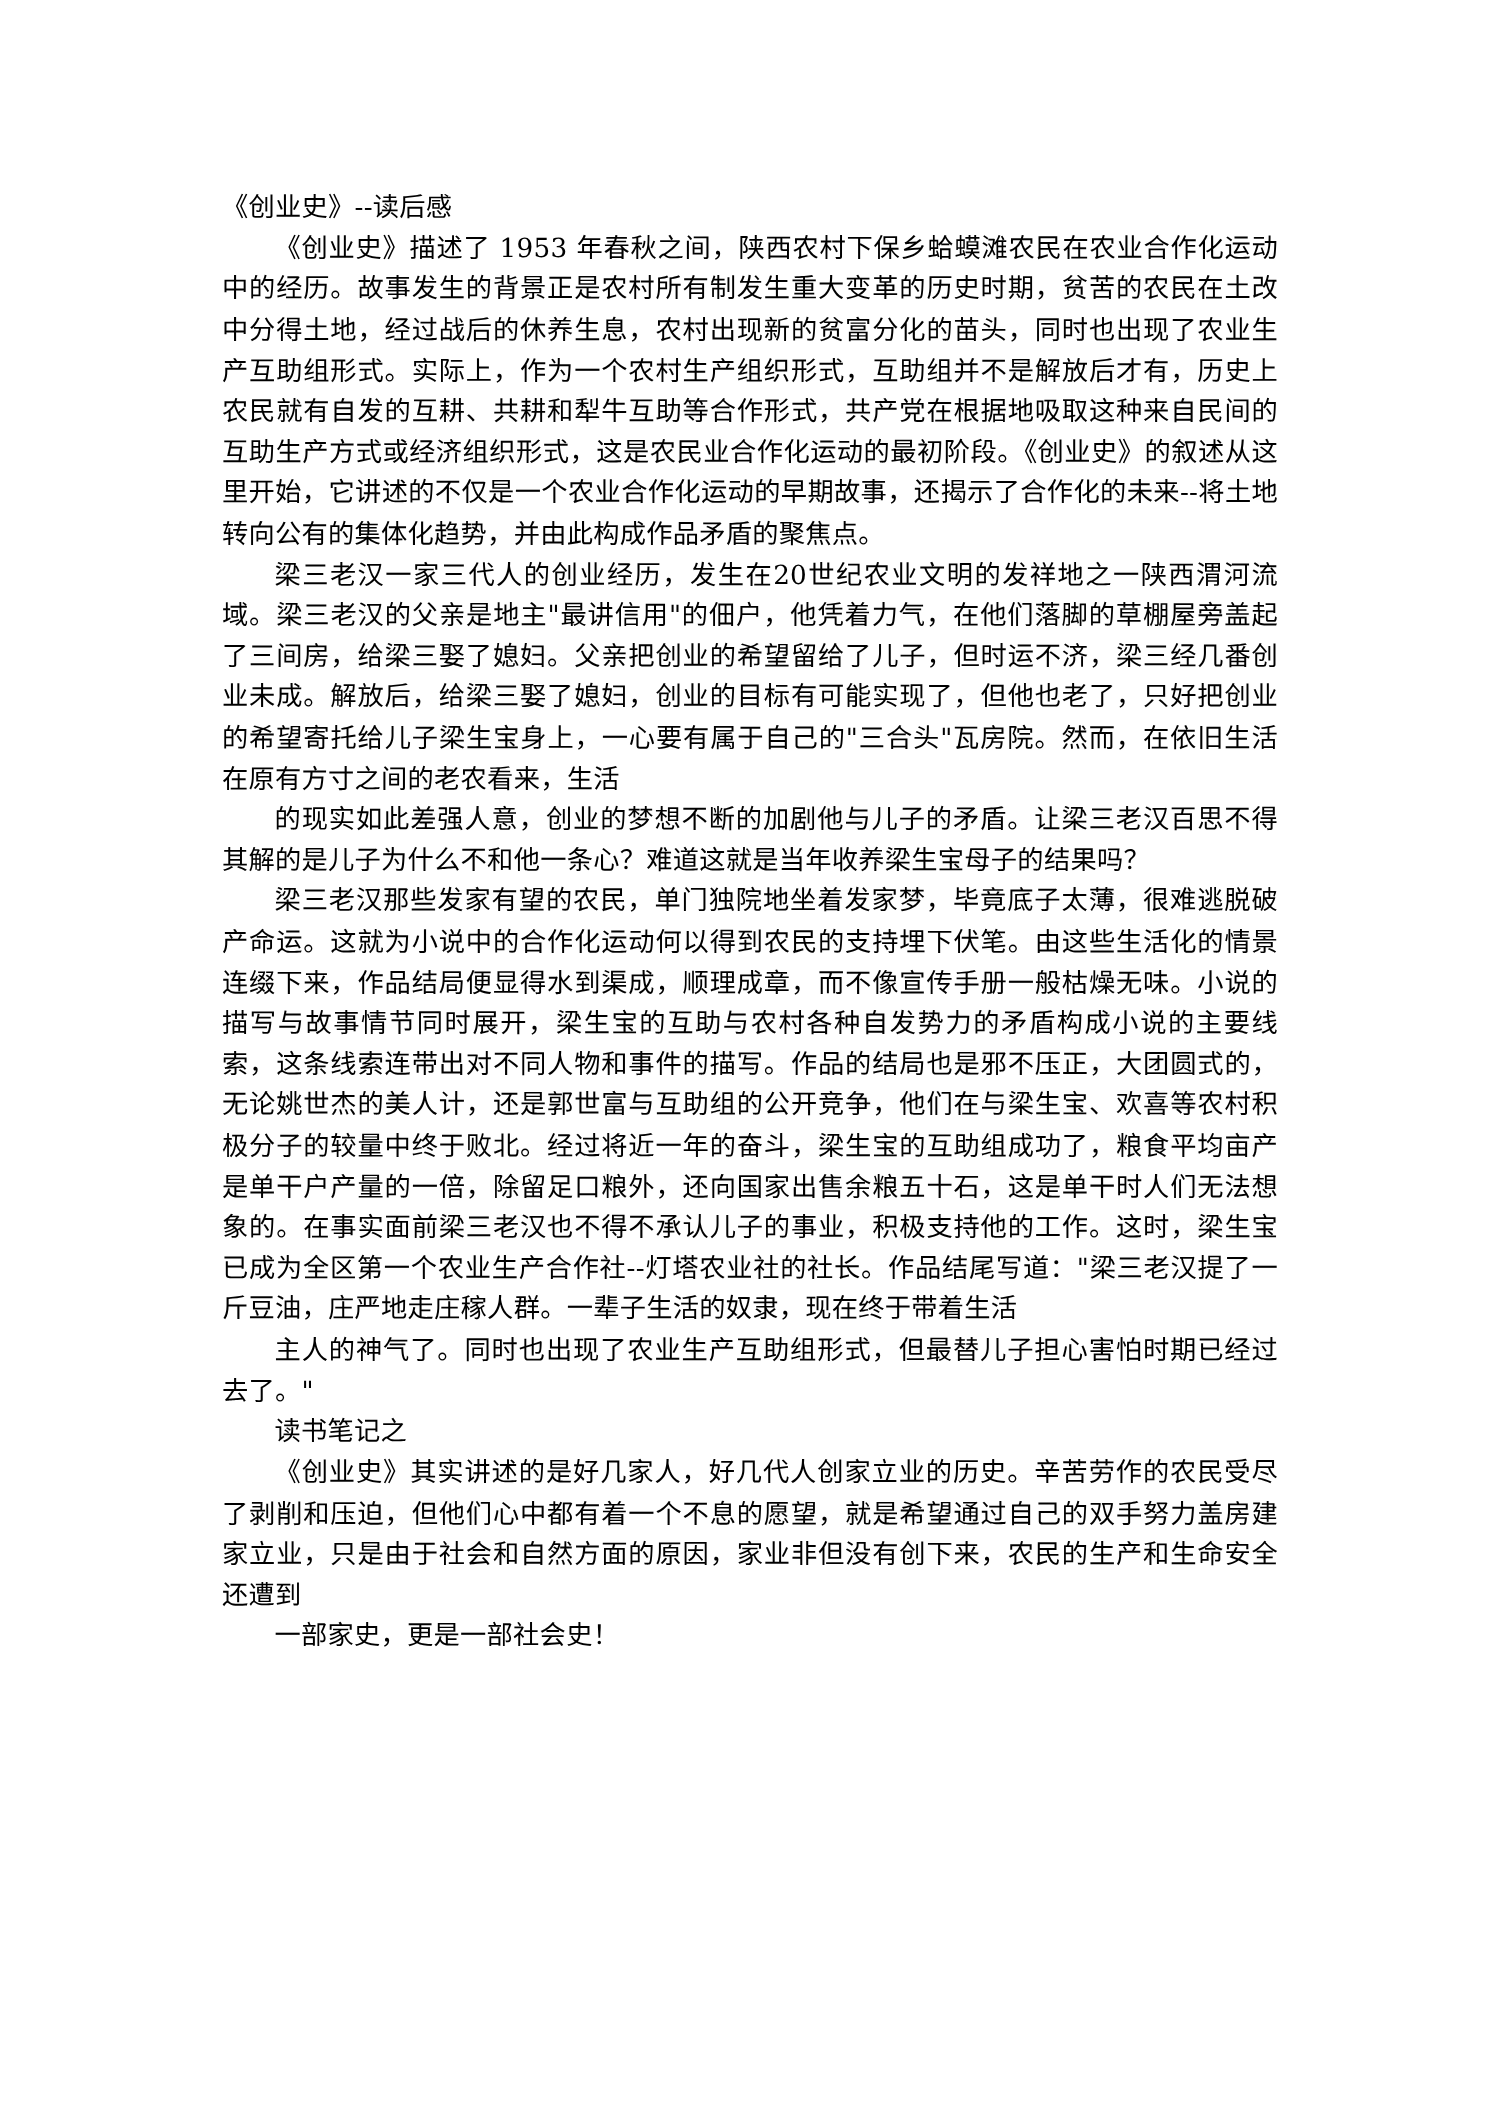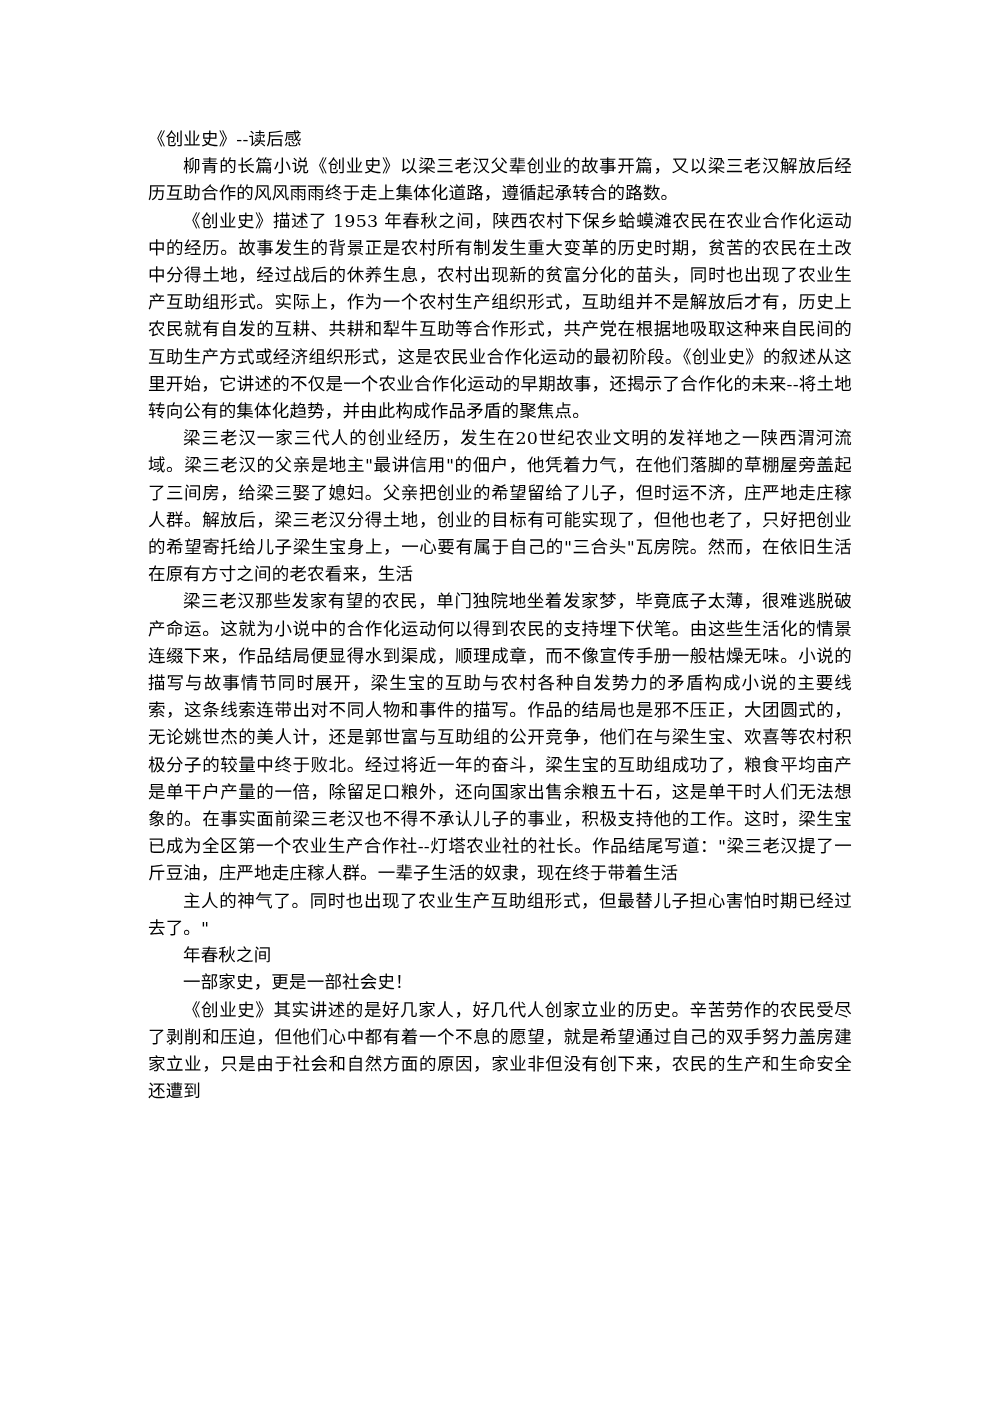"柳青的长篇小说《创业史》以梁三老汉父辈创业的故事开篇，又以梁三老汉解放后经历互助" p.para { html: <p>柳青的长篇小说《创业史》以梁三老汉父辈创业的故事开篇，又以梁三老汉解放后经历互助合作的风风雨雨终于走上集体化道路，遵循起承转合的路数。</p> -> none }
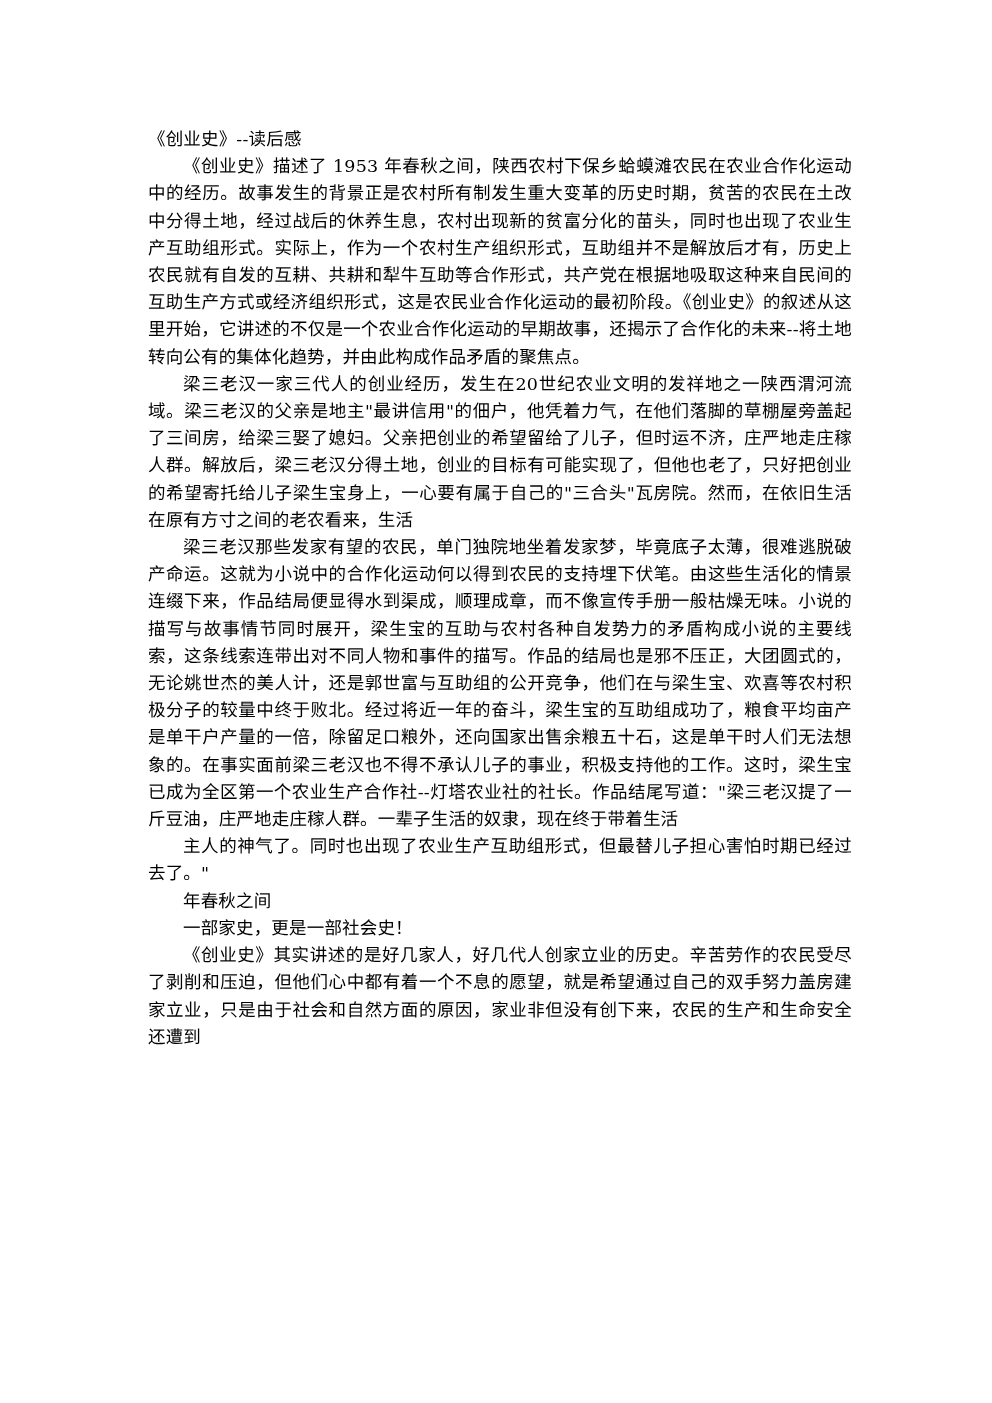"梁三老汉一家三代人的创业经历，发生在20世纪农业文明的发祥地之一陕西渭河流域。梁" p.para { text: 庄严地走庄稼人群。解放后，梁三老汉分得土地 -> 梁三经几番创业未成。解放后，给梁三娶了媳妇 }
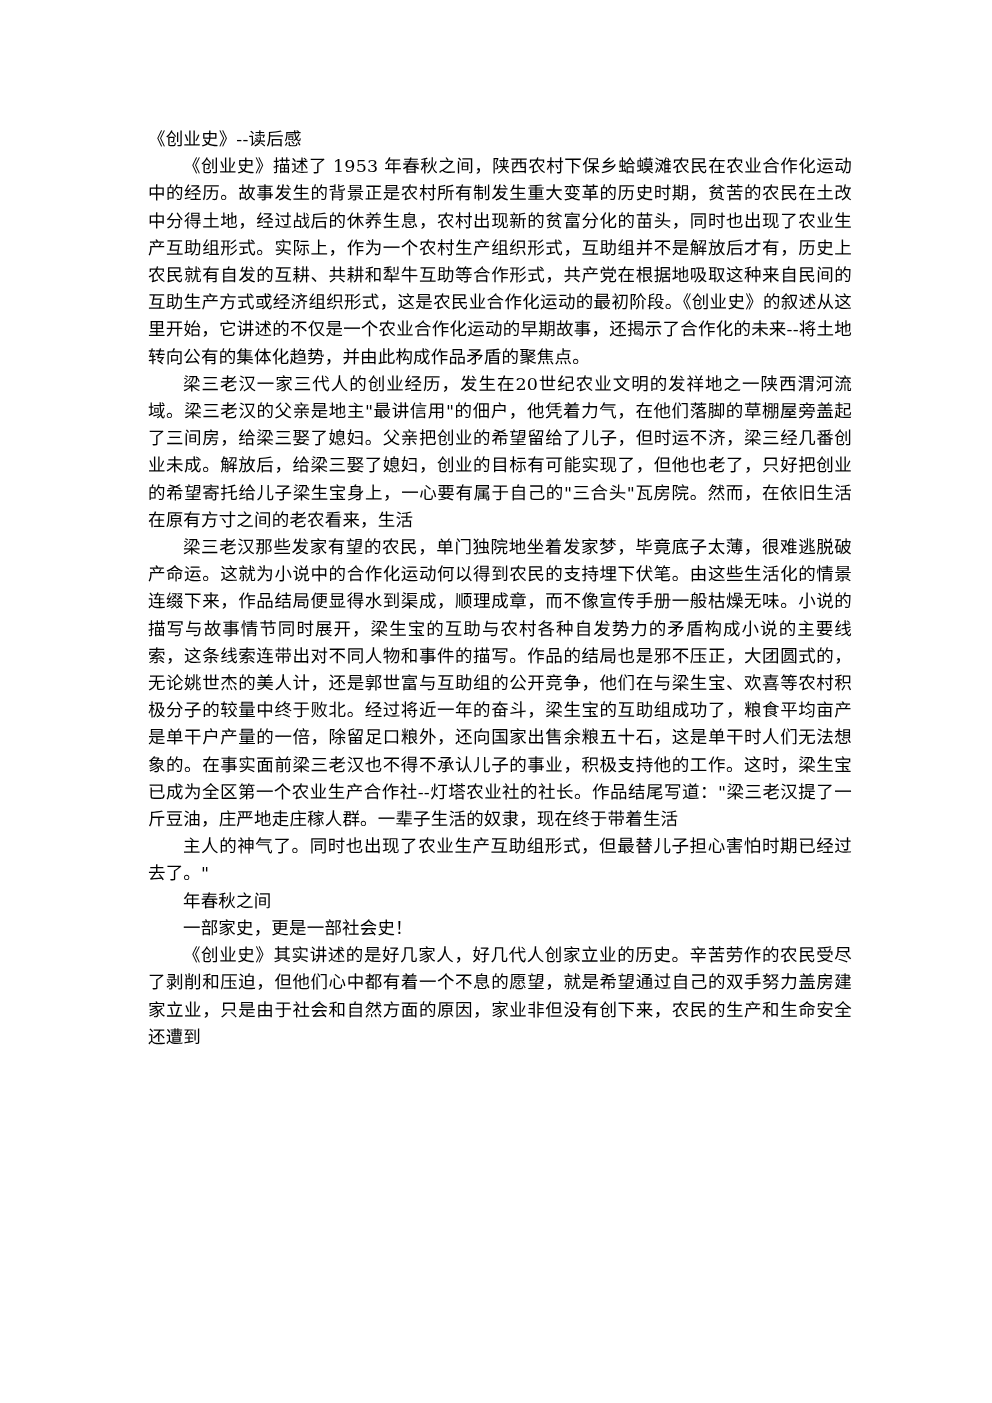"的现实如此差强人意，创业的梦想不断的加剧他与儿子的矛盾。让梁三老汉百思不得其解的" p.para { html: none -> <p>的现实如此差强人意，创业的梦想不断的加剧他与儿子的矛盾。让梁三老汉百思不得其解的是儿子为什么不和他一条心？难道这就是当年收养梁生宝母子的结果吗？</p> }
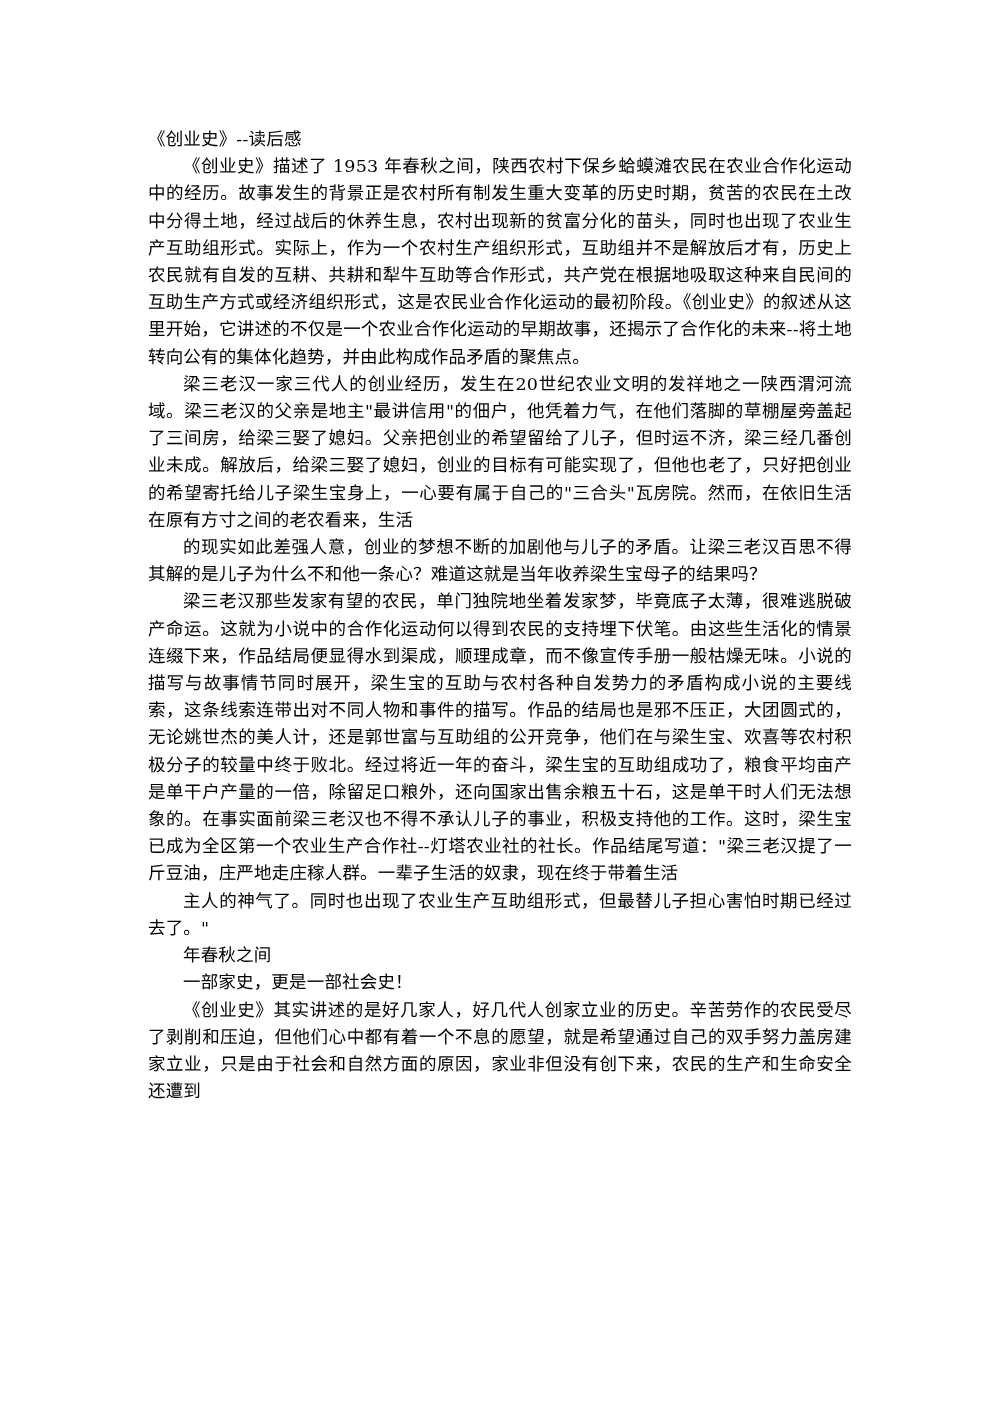"年春秋之间" p.para { text: 年春秋之间 -> 读书笔记之 }
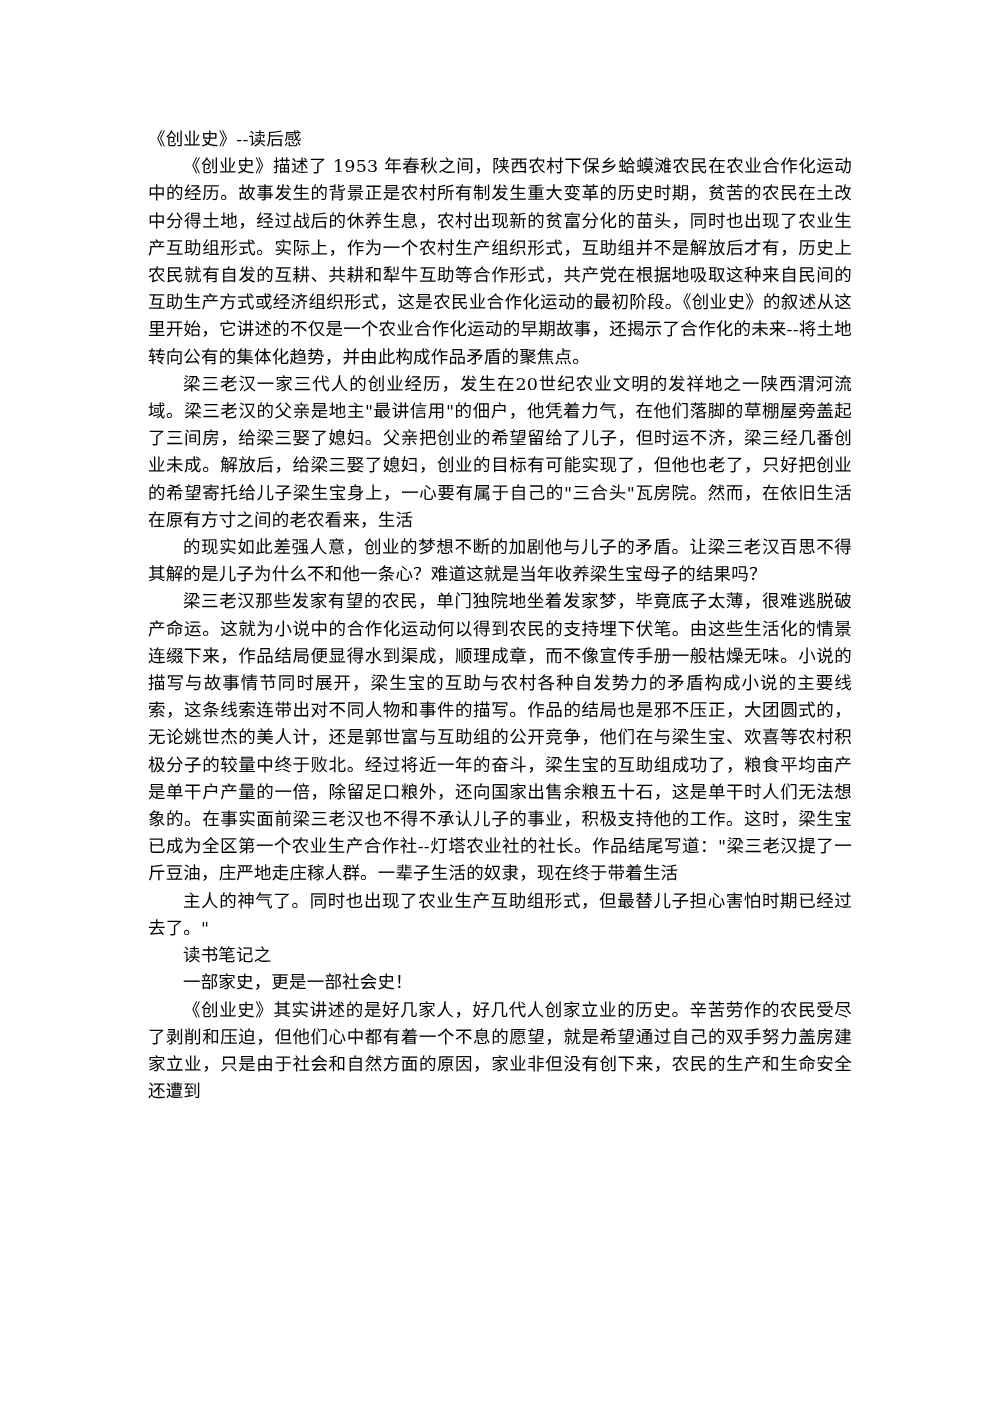"一部家史，更是一部社会史！" p.para { order: before "《创业史》其实讲述的是好几家人，好几代人创家立业的历史。辛苦劳作的农民受尽了剥削" -> after "《创业史》其实讲述的是好几家人，好几代人创家立业的历史。辛苦劳作的农民受尽了剥削" }
